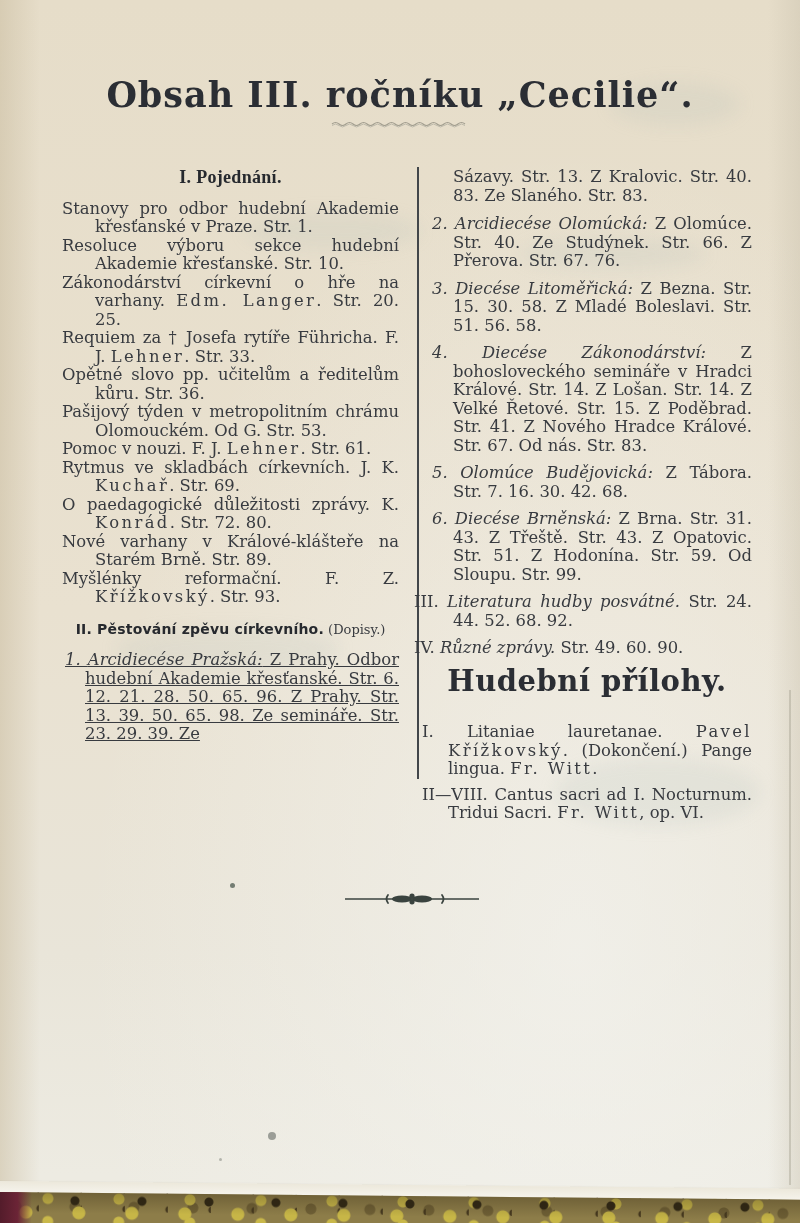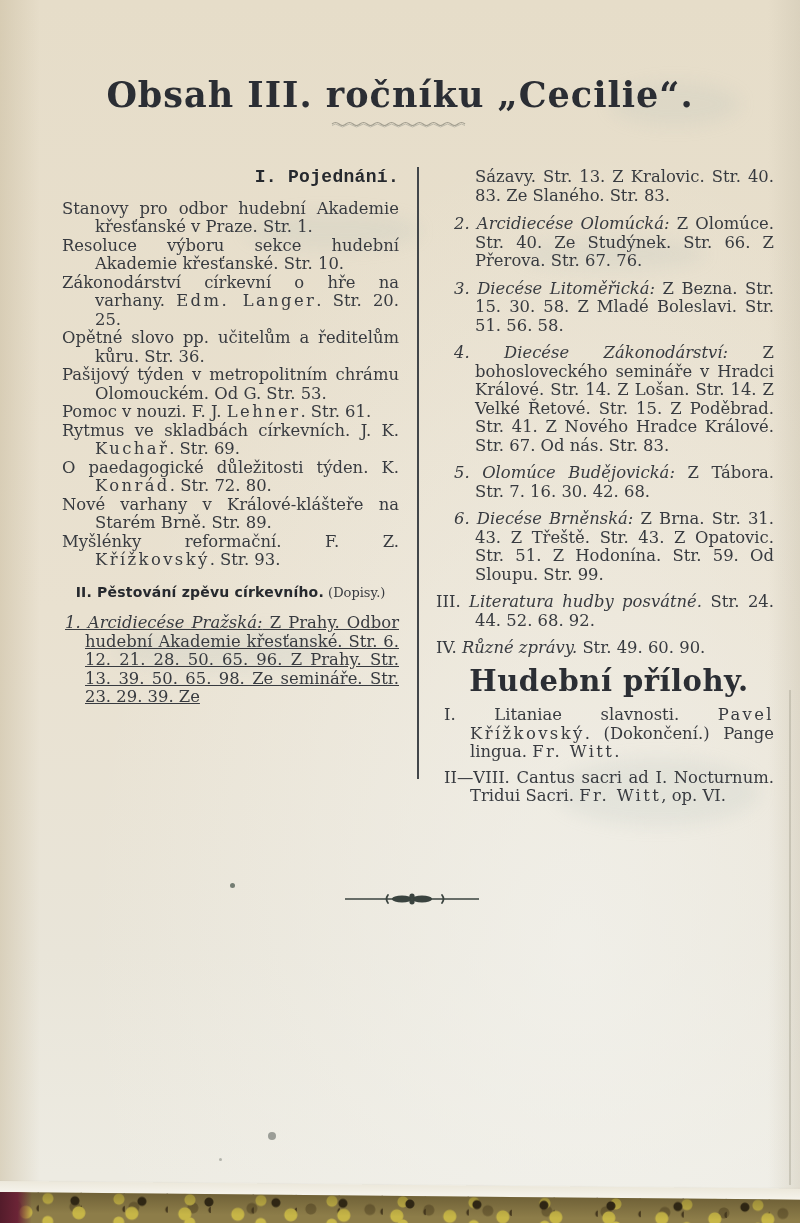"I. Pojednání." .h-sec { font-family: Liberation Mono, monospace -> Liberation Serif, serif; text-align: right -> center }
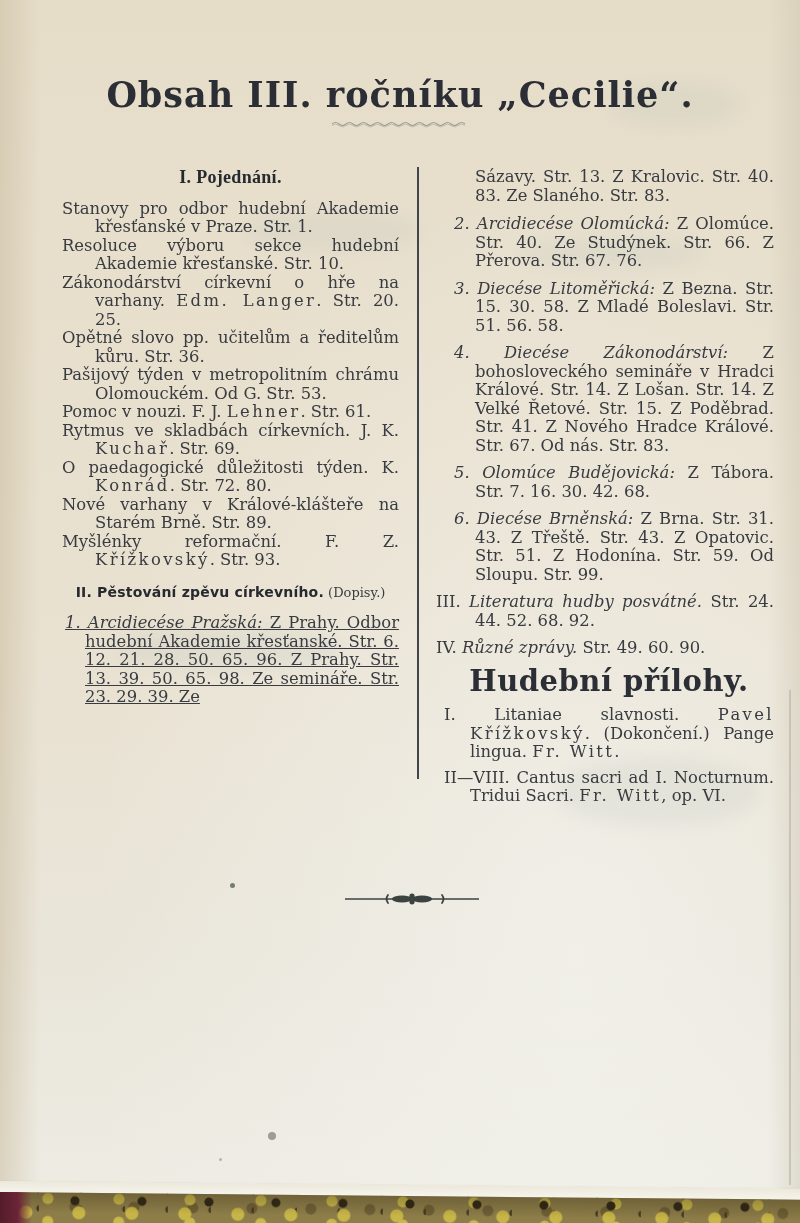"Sázavy. Str. 13. Z Kralovic." .col-right { left: 444px -> 422px }
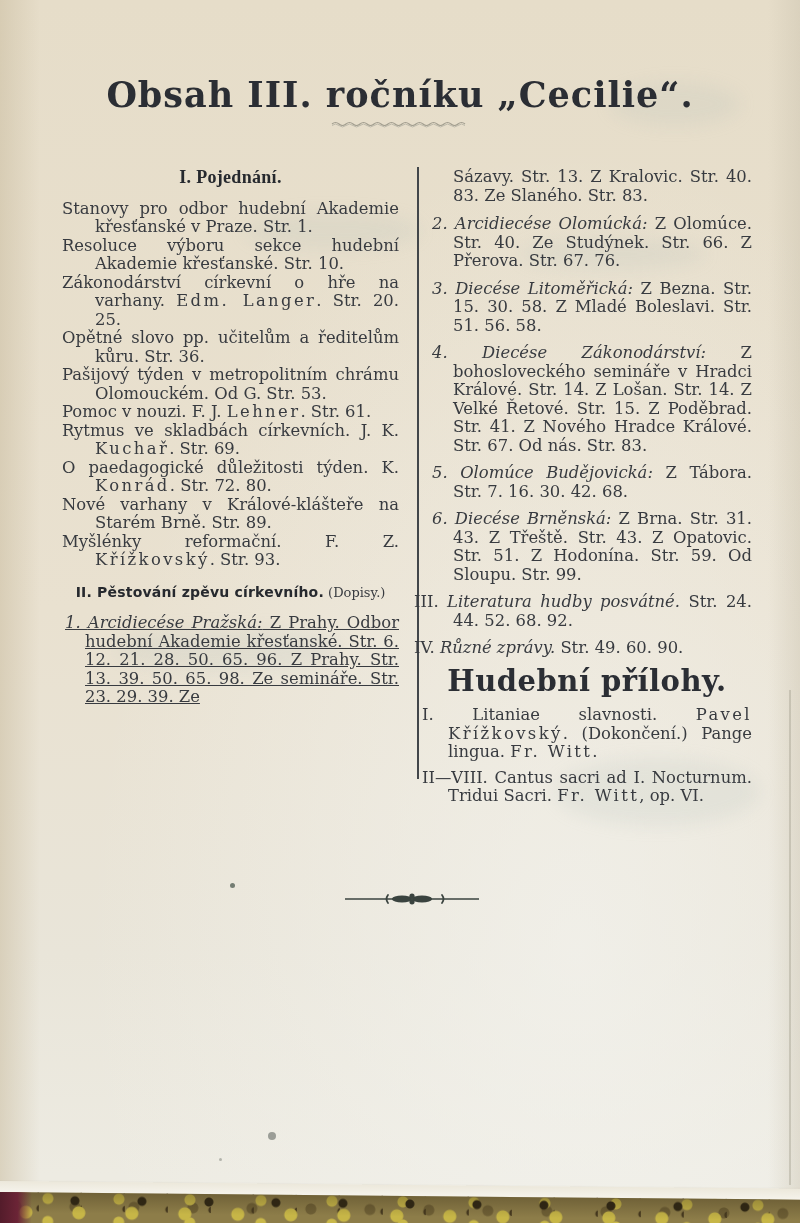"Requiem za † Josefa rytíře" div.entry { html: none -> <div><span>Requiem za † Josefa rytíře Führicha. F. J. </span><span>Lehner</span><span>. Str. 33.</span></div> }
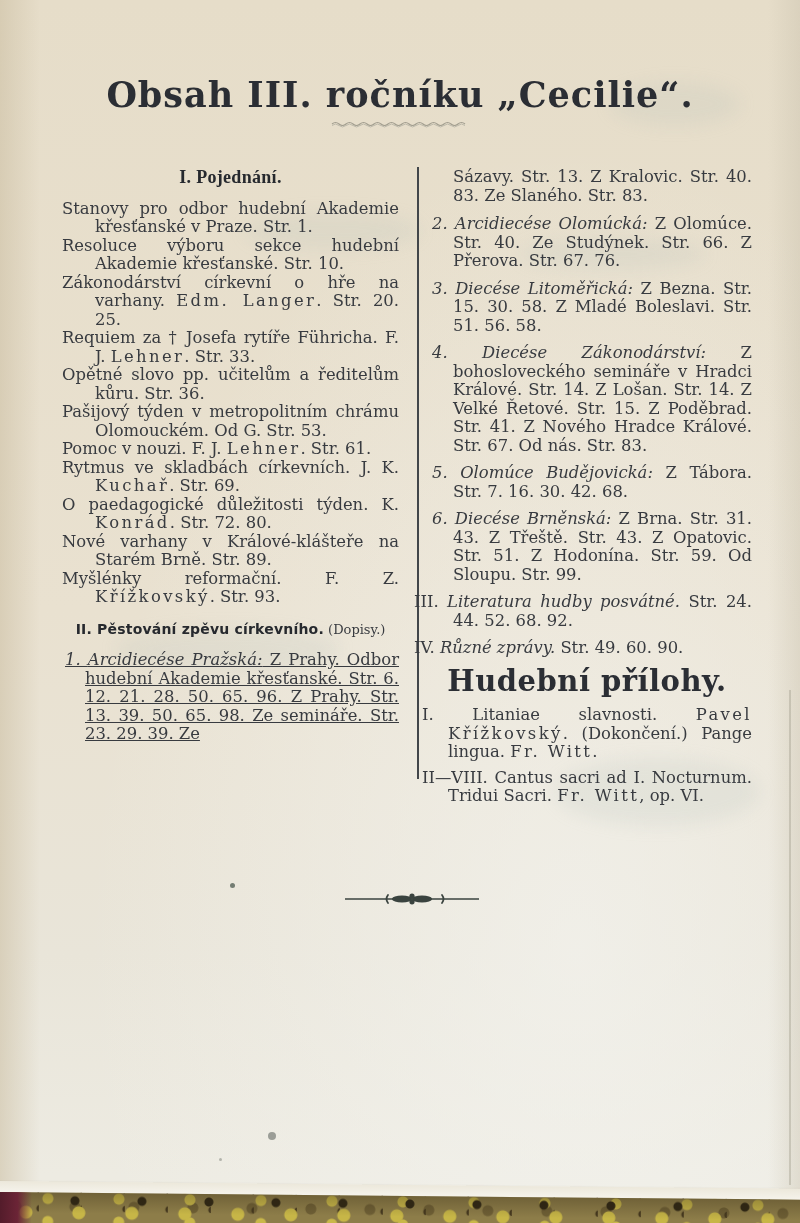"O paedagogické důležitosti týden. K." span.p-n { text: týden -> zprávy }
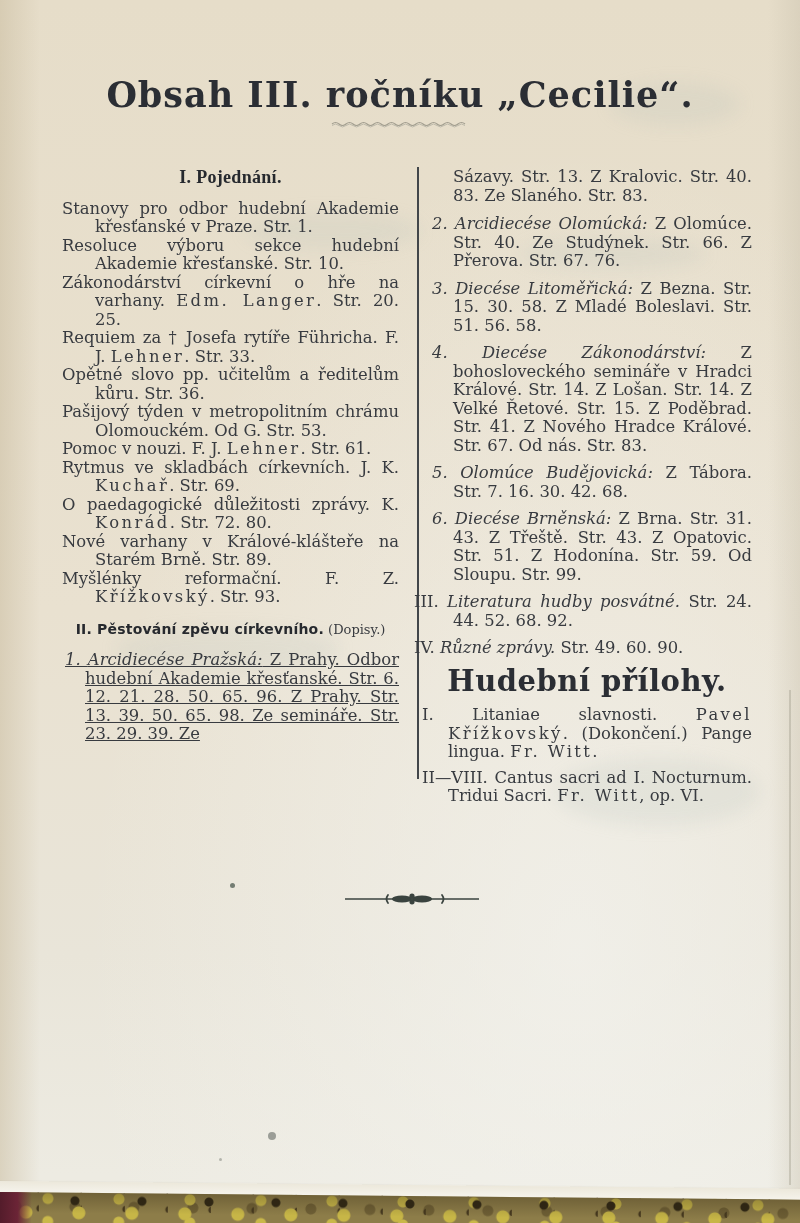"Hudební přílohy." .h-append { margin: 14px 0 16px 0 -> 14px 0 33px 0 }
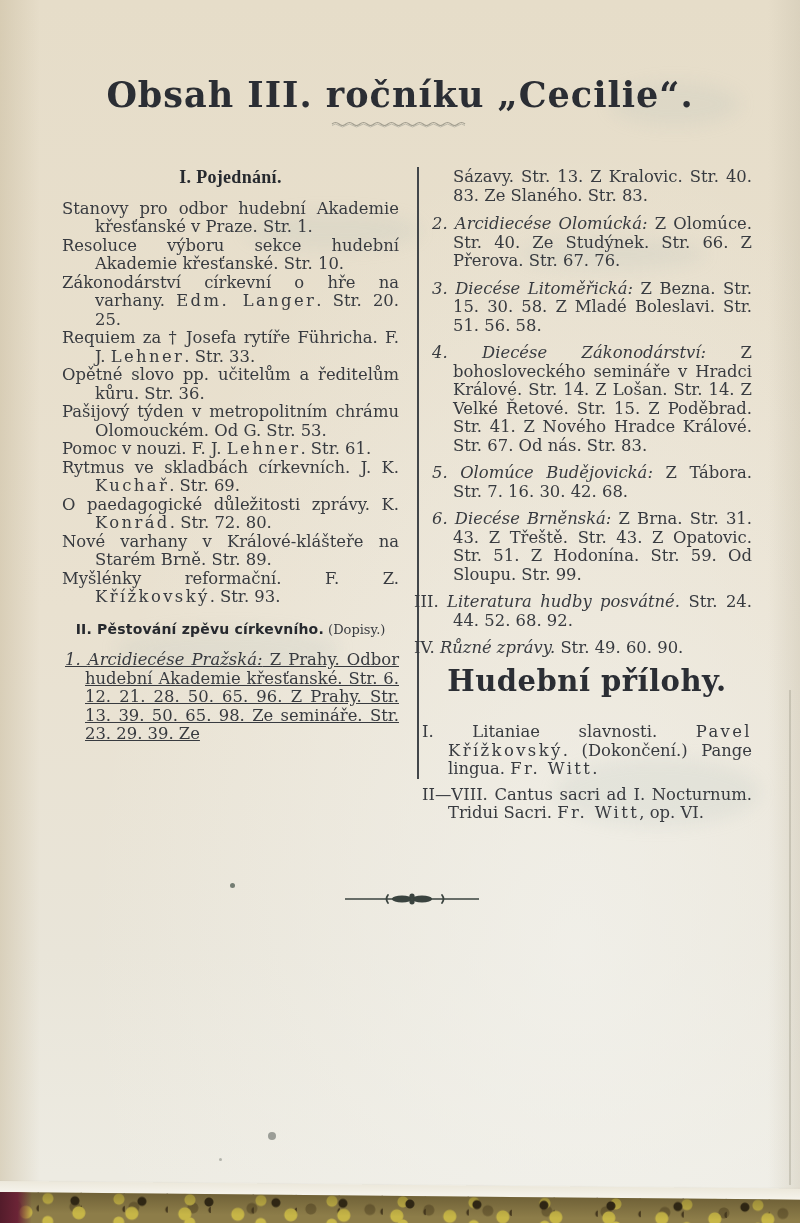"I. Litaniae slavnosti." span.p-n { text: slavnosti -> lauretanae }
